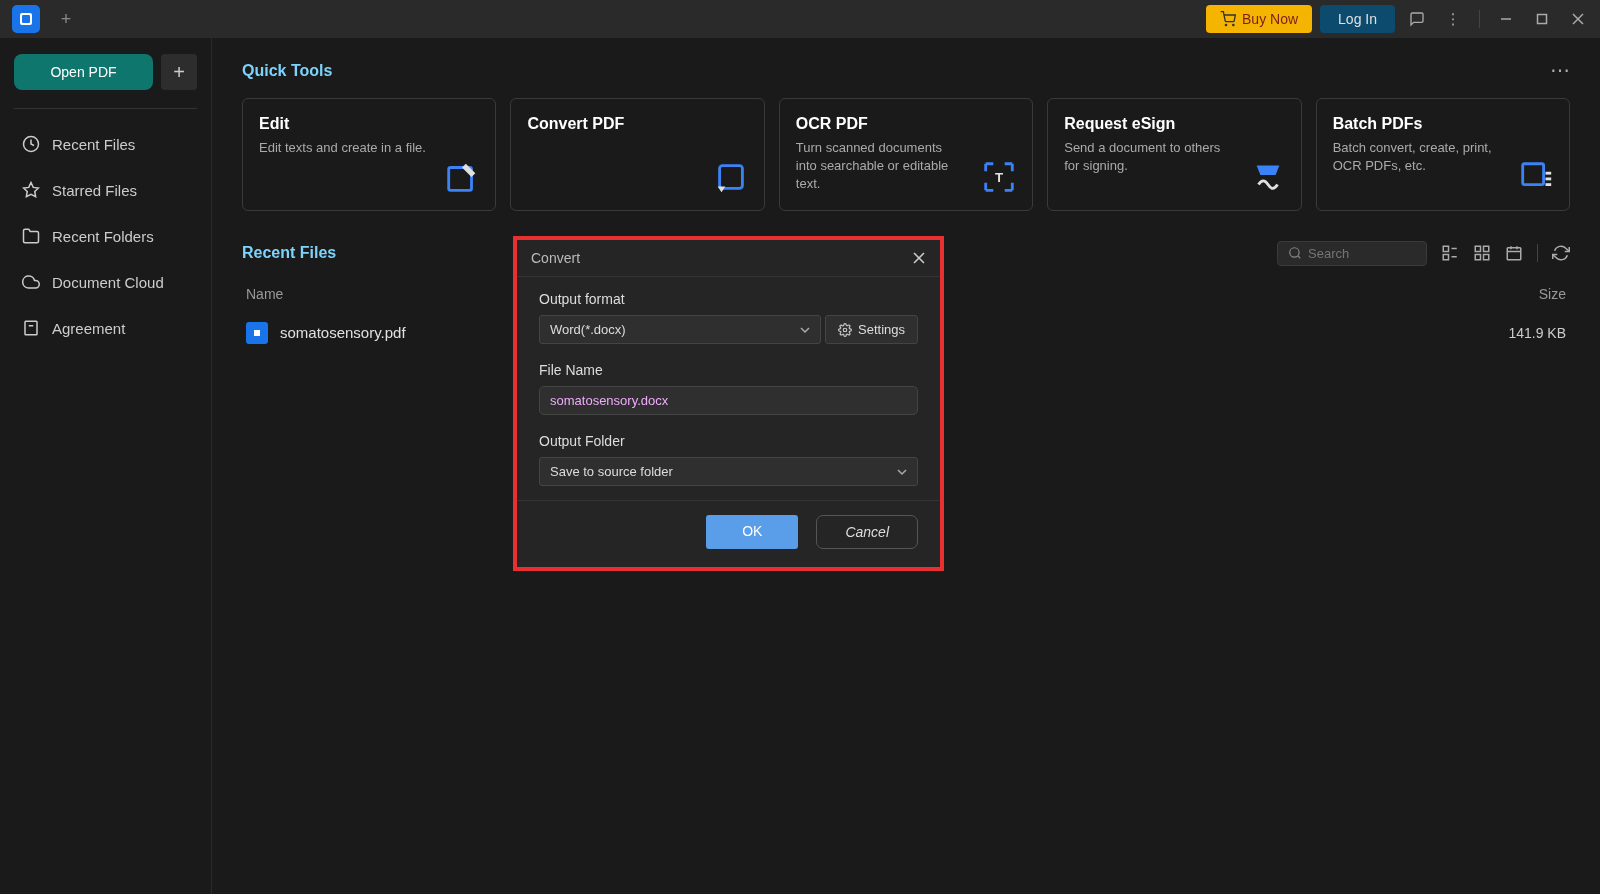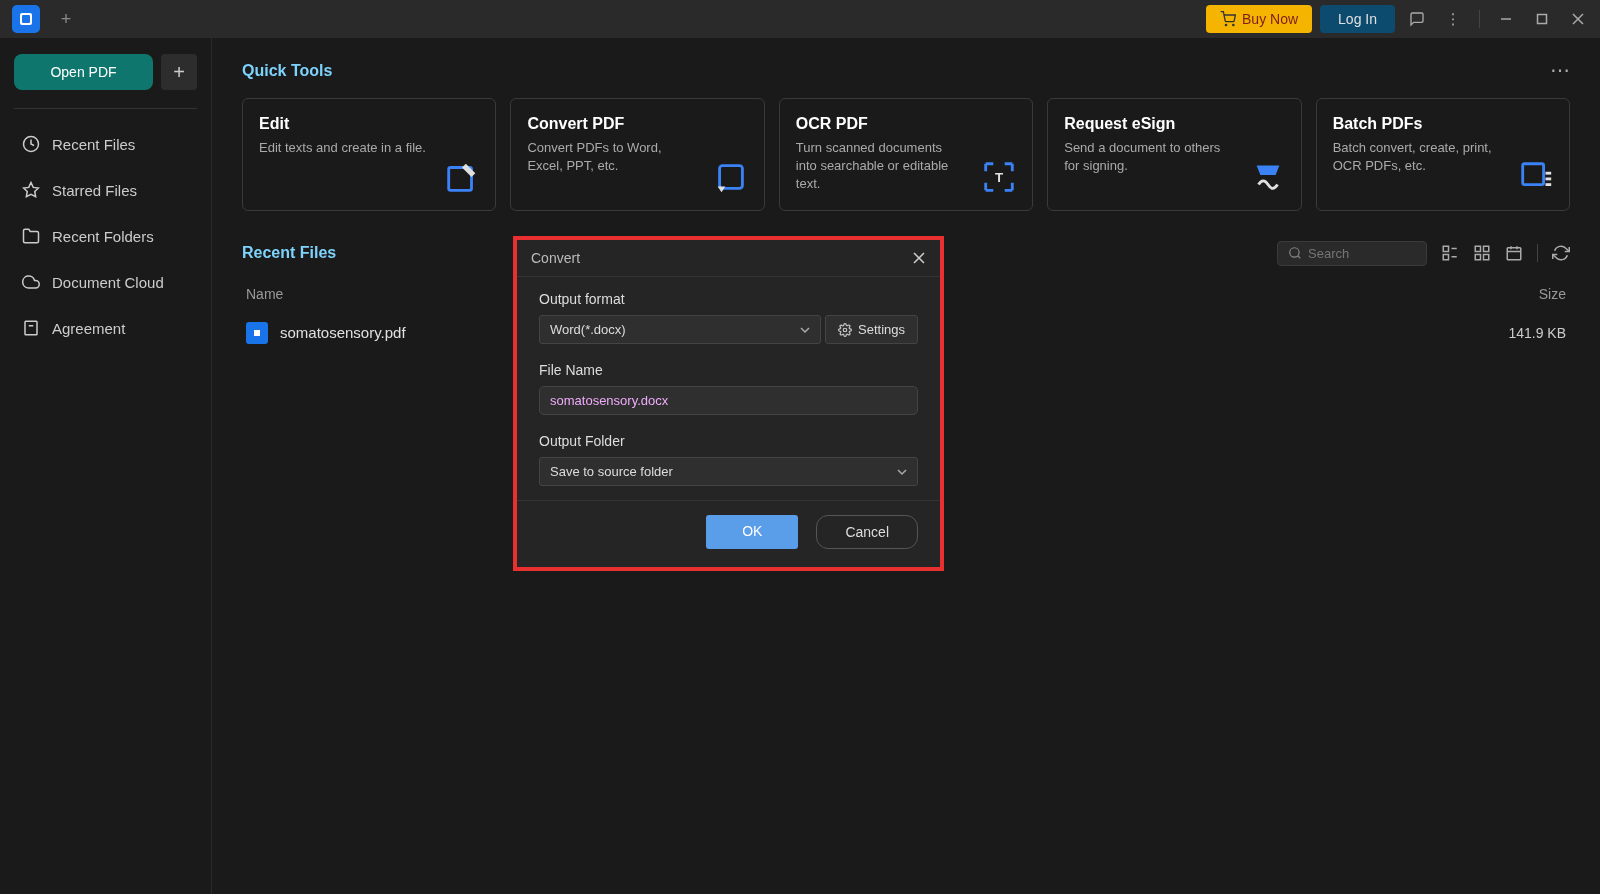"Convert PDFs to Word, Excel," p { html: <p>Convert PDFs to Word, Excel, PPT, etc.</p> -> none }
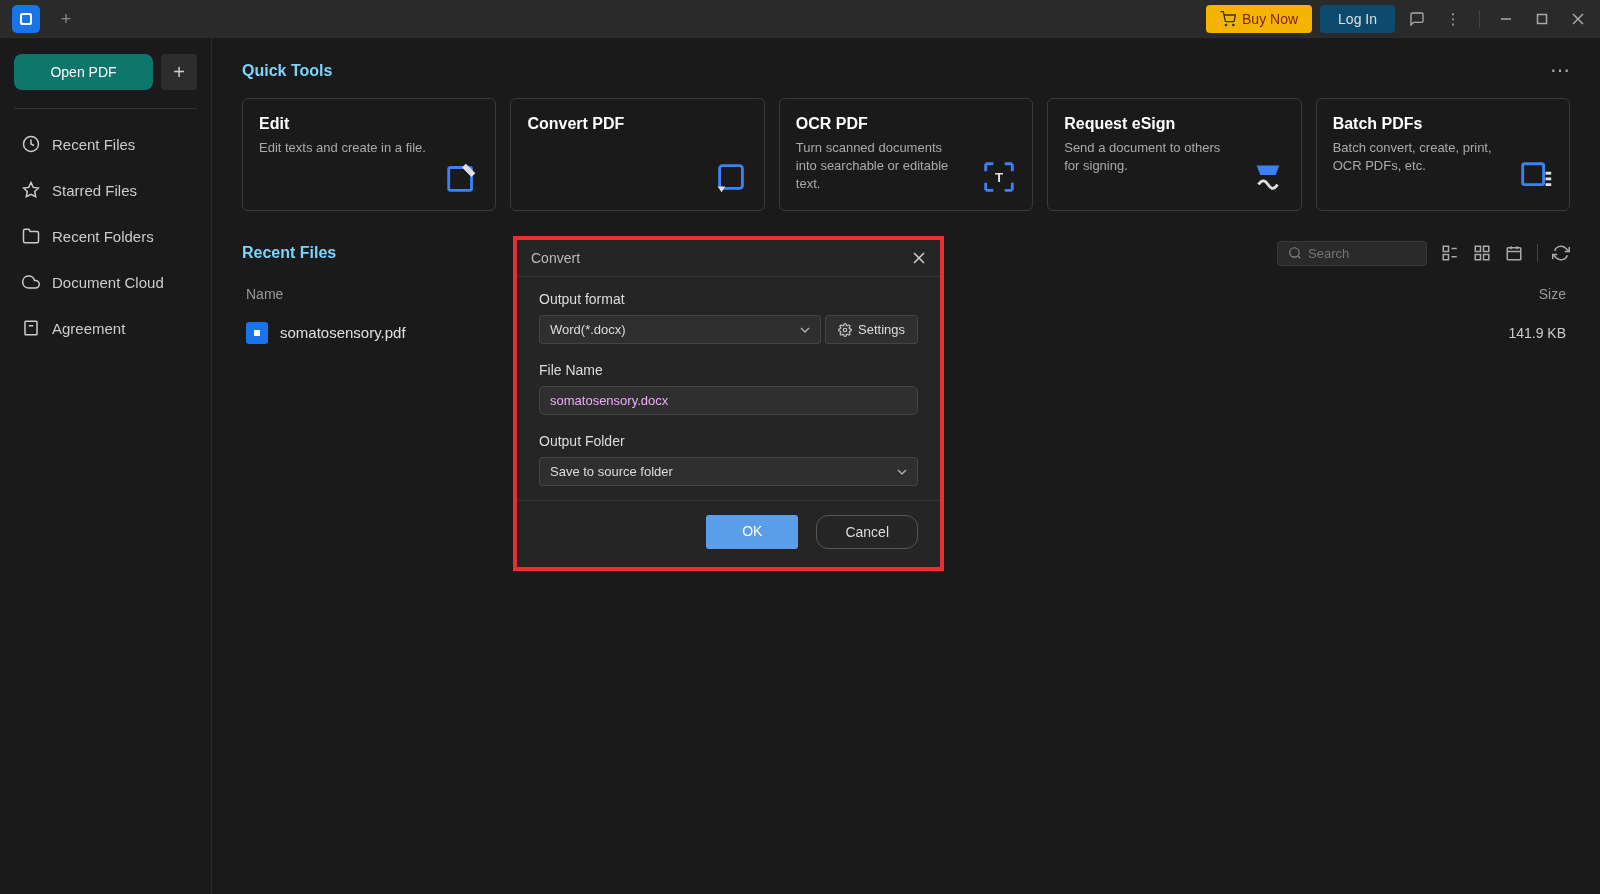"Cancel" .btn-cancel { border-radius: 12px -> 7px; font-style: none -> italic }
